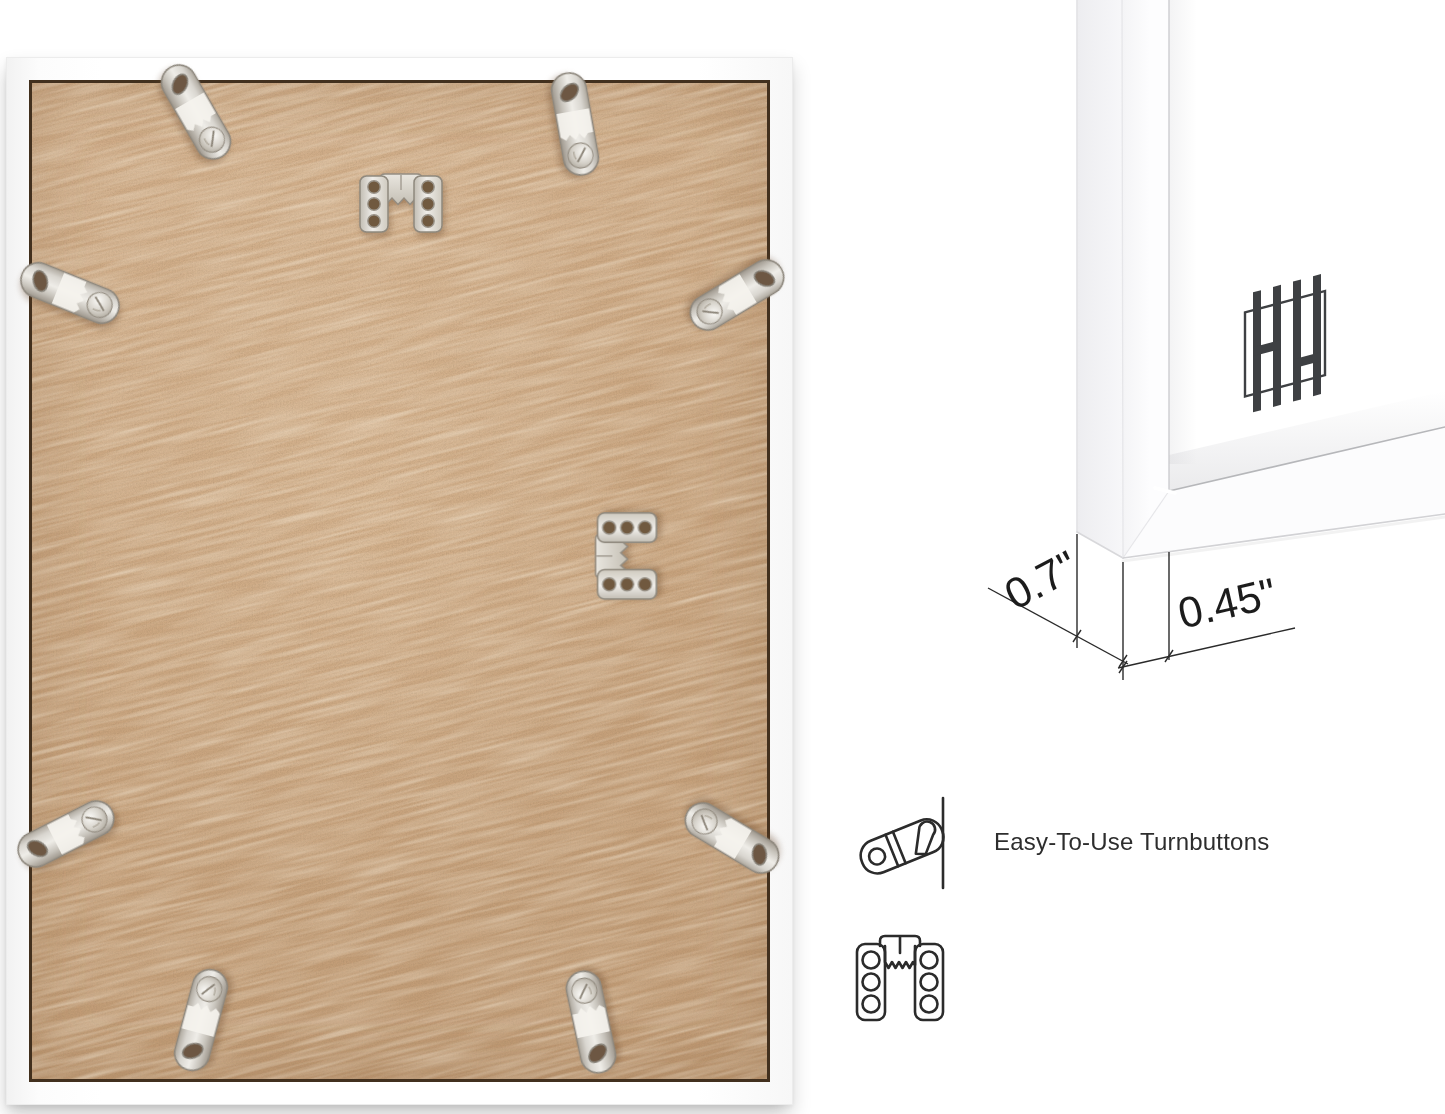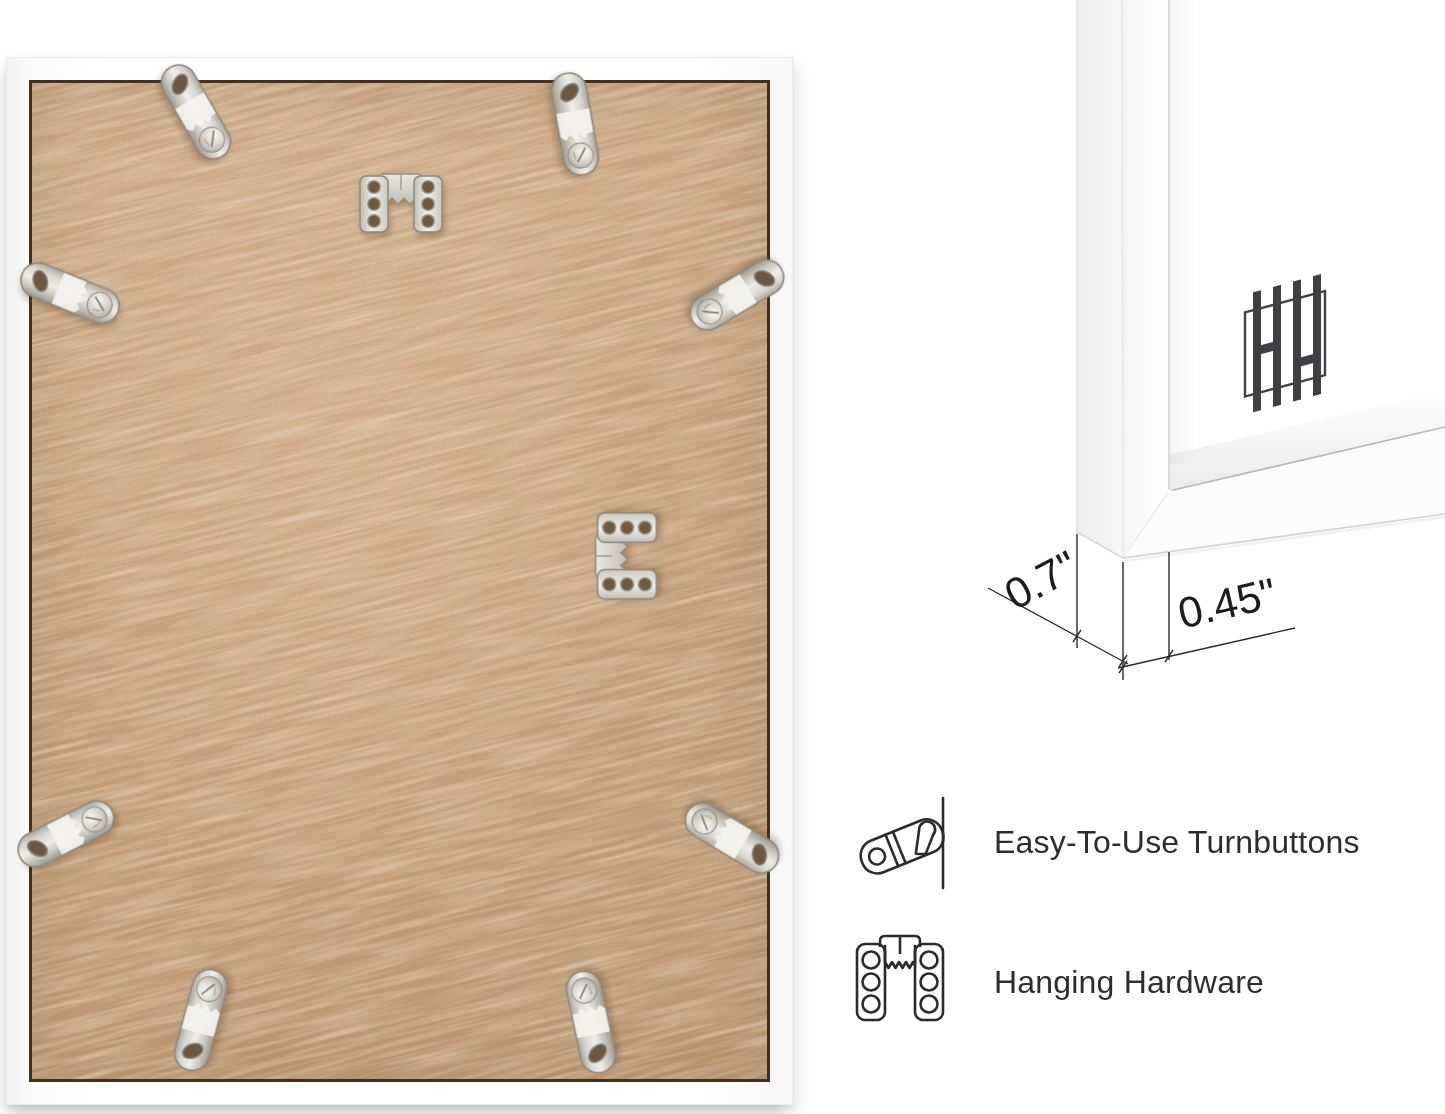"Easy-To-Use Turnbuttons" .feature-label { font-size: 32px -> 24px }
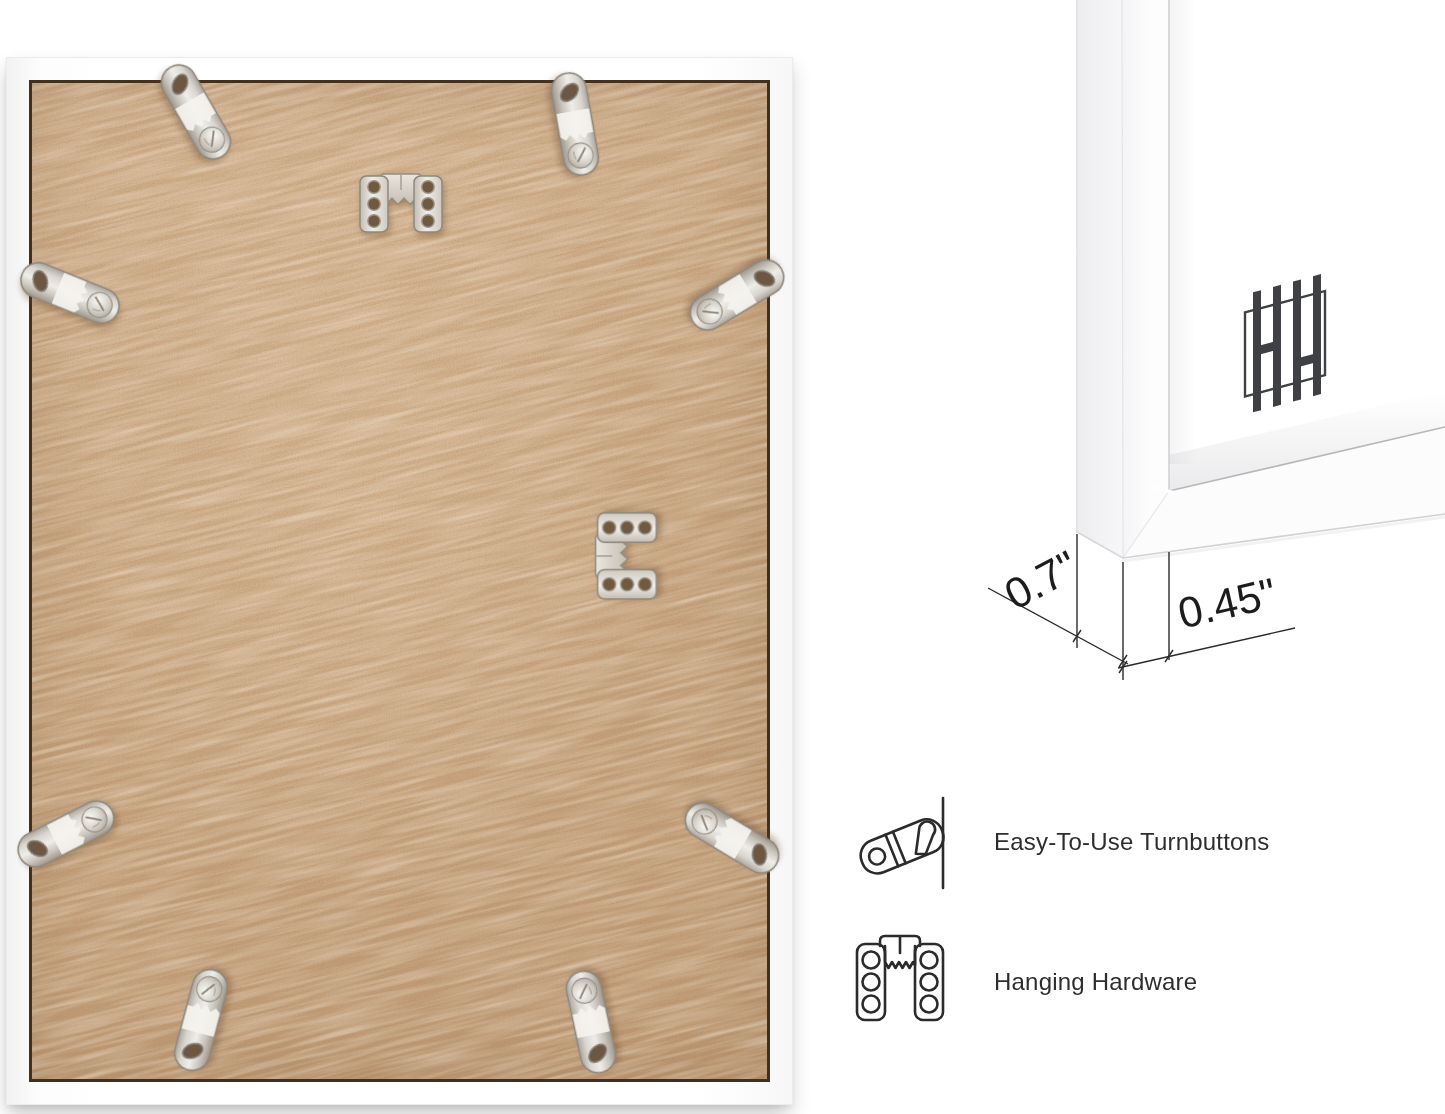"Hanging Hardware" div.feature-label { html: <div>Hanging Hardware</div> -> none }
